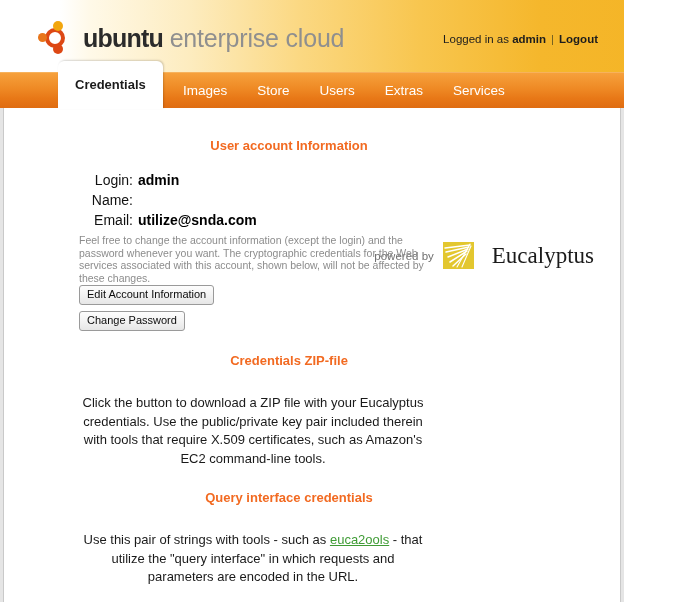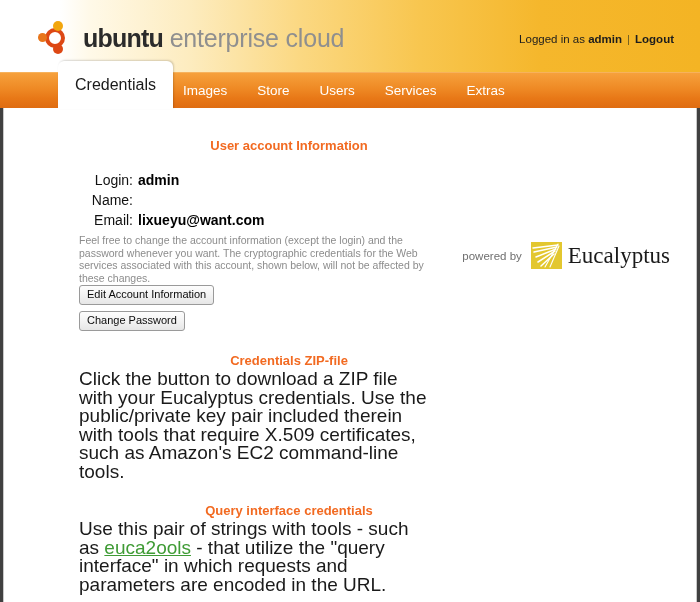"ubuntu enterprise cloud" .page { background: #404040 -> #e5e5e5; width: 700px -> 624px }
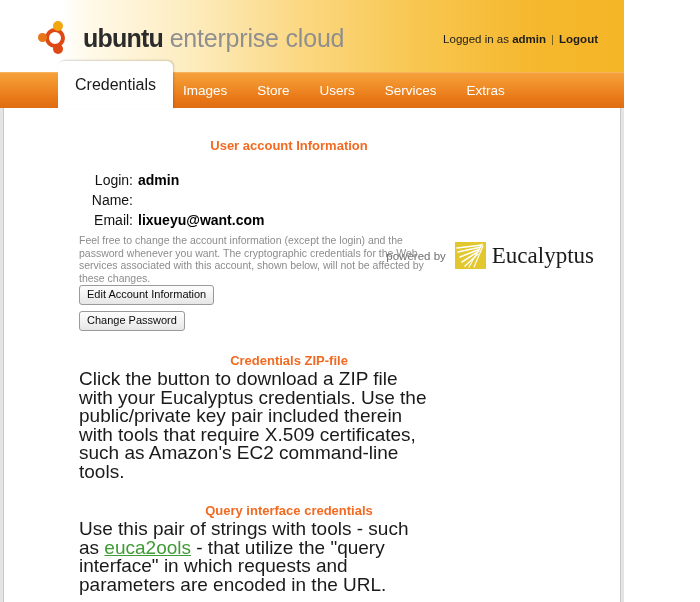"Credentials" .tab.active { font-size: 16px -> 13px; font-weight: normal -> bold }
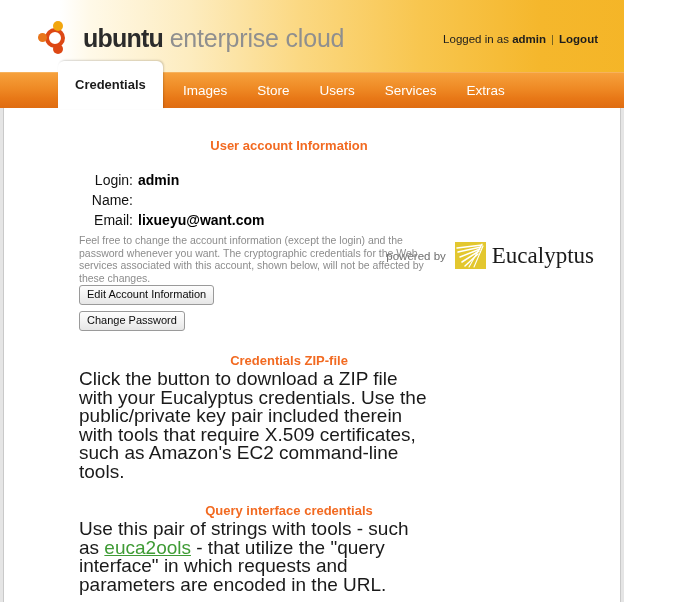"Services" div.tab { order: before "Extras" -> after "Extras" }
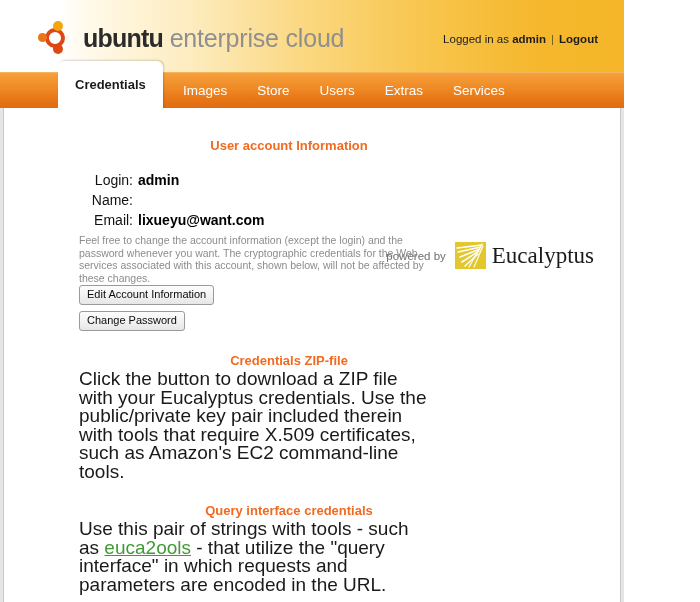"lixueyu@want.com" span.acct-value { text: lixueyu@want.com -> utilize@snda.com }
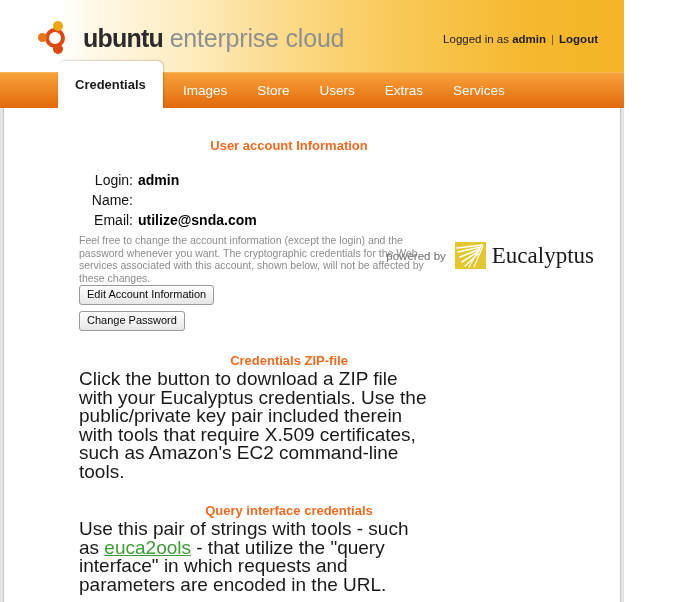"Eucalyptus" .euca-word { margin-left: 6px -> 18px }
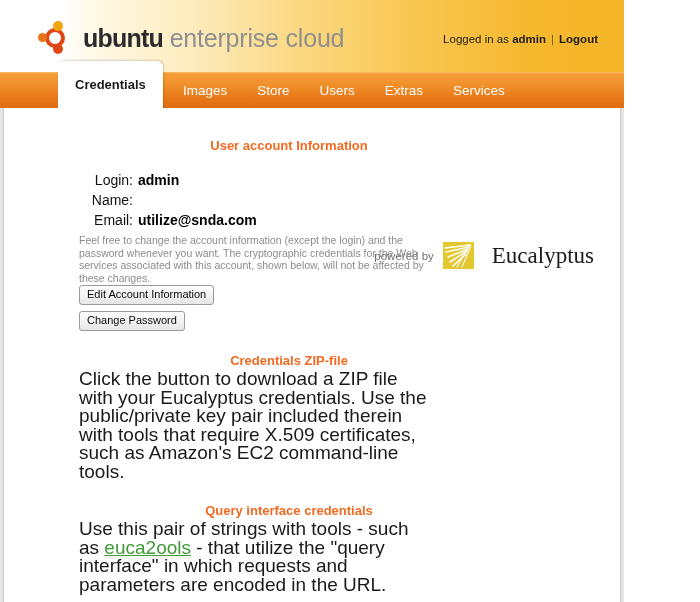"Click the button to download" p.body { font-size: 19px -> 13px; margin: 2px 0 0 0 -> 26px 0 0 0; text-align: none -> center }
